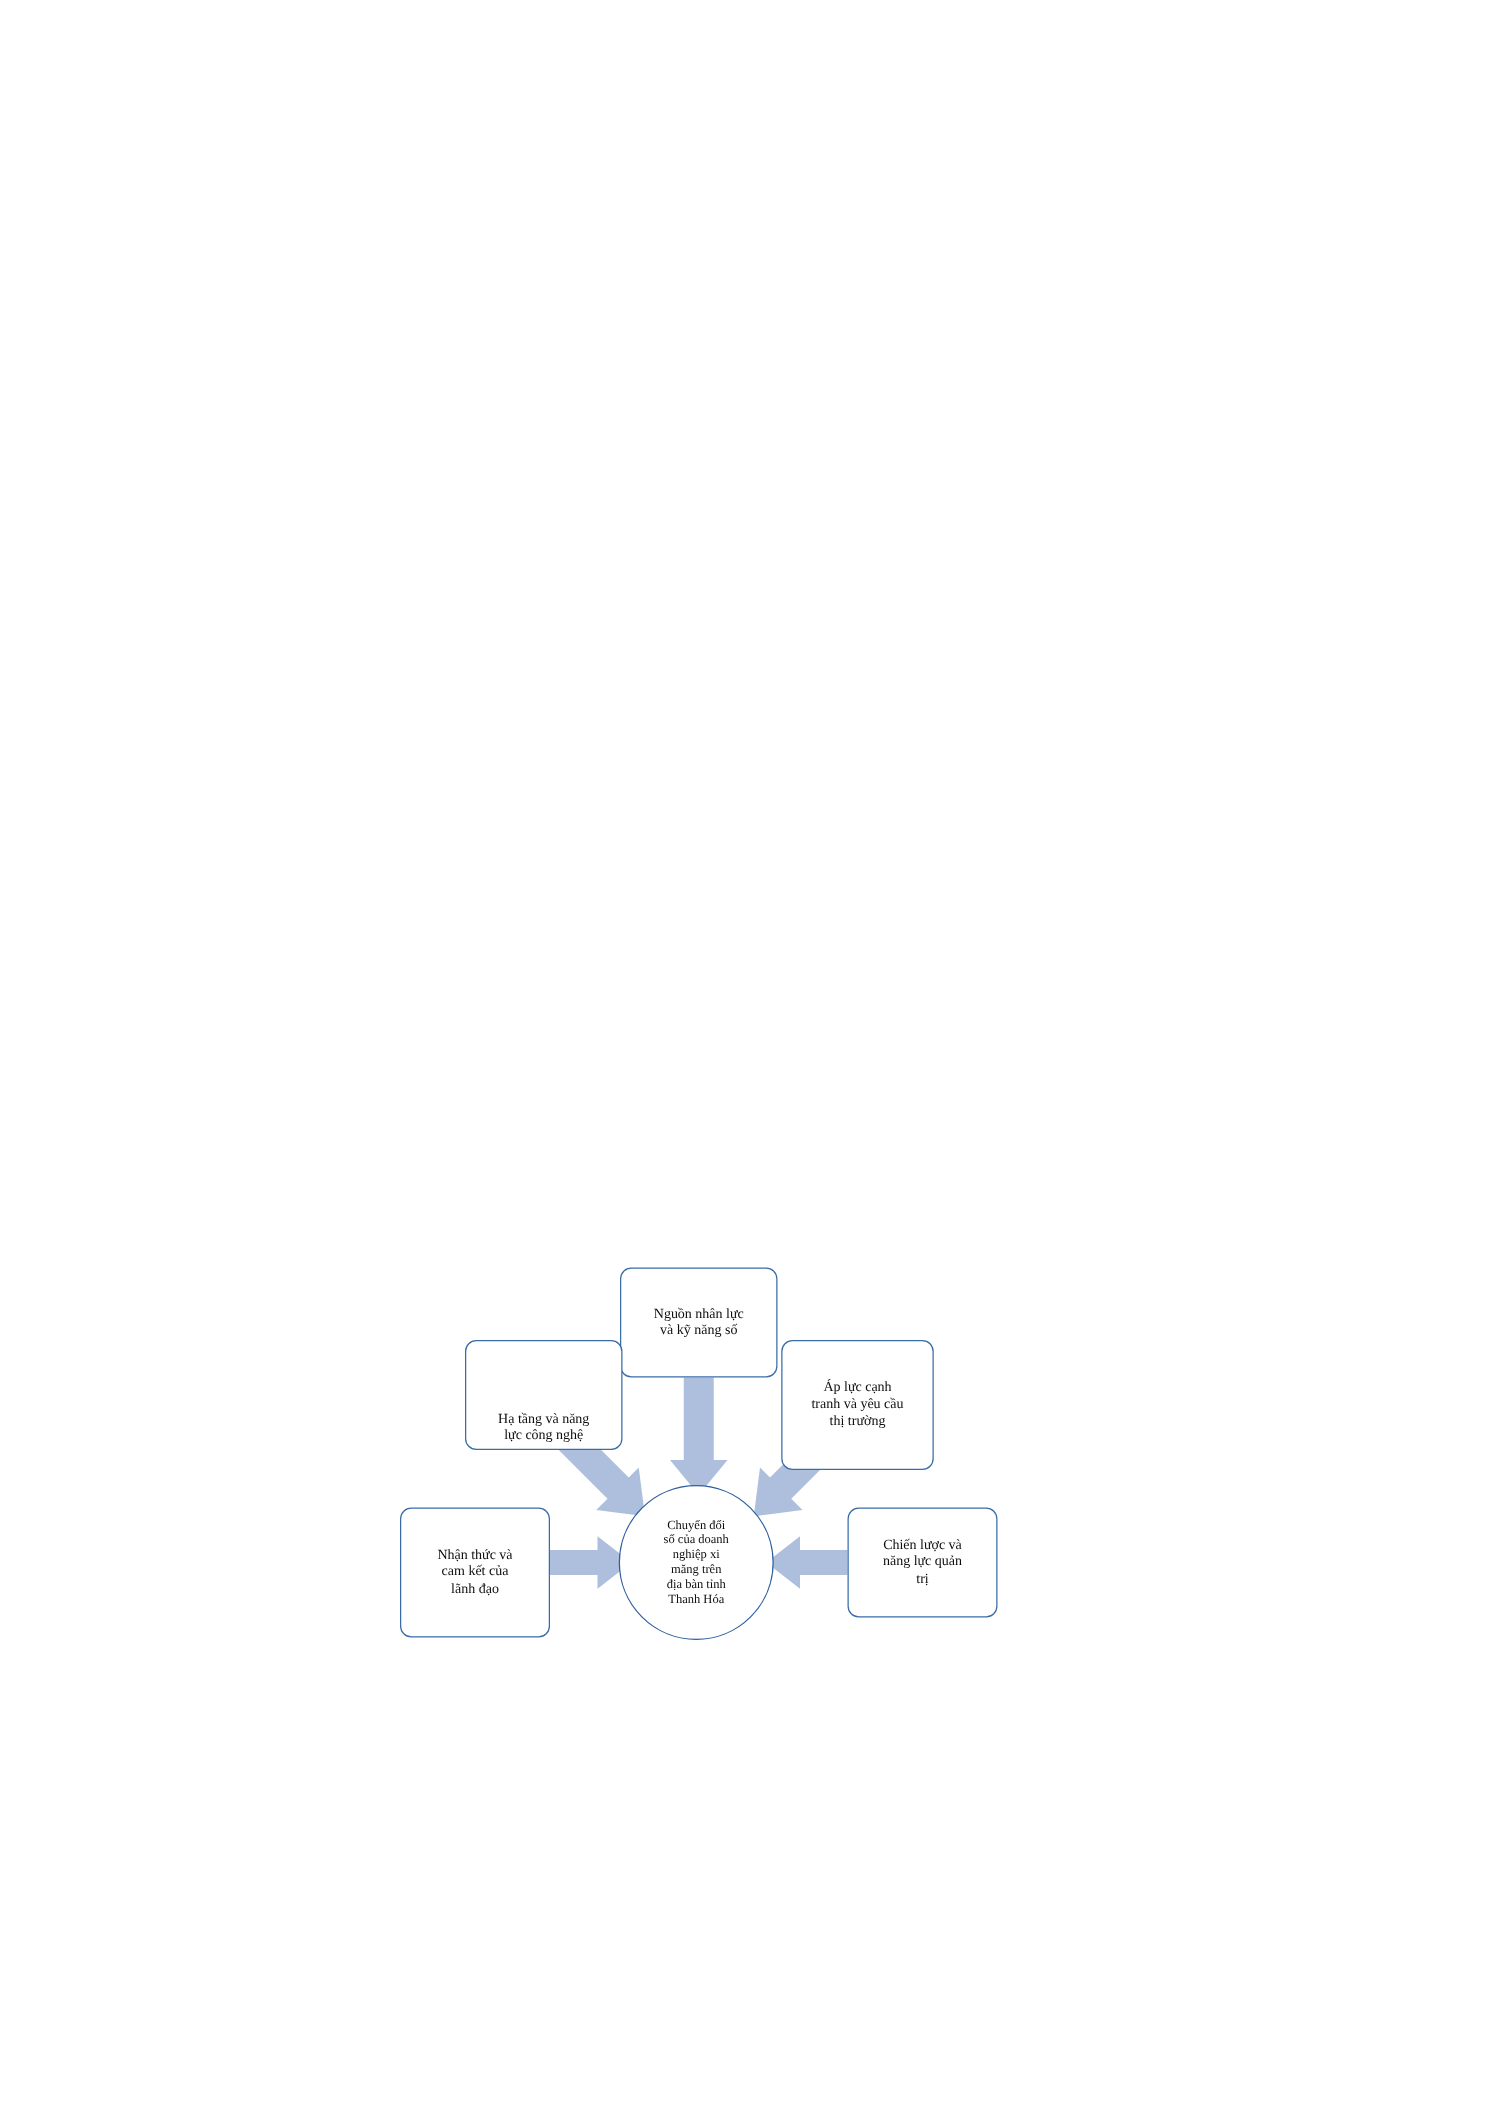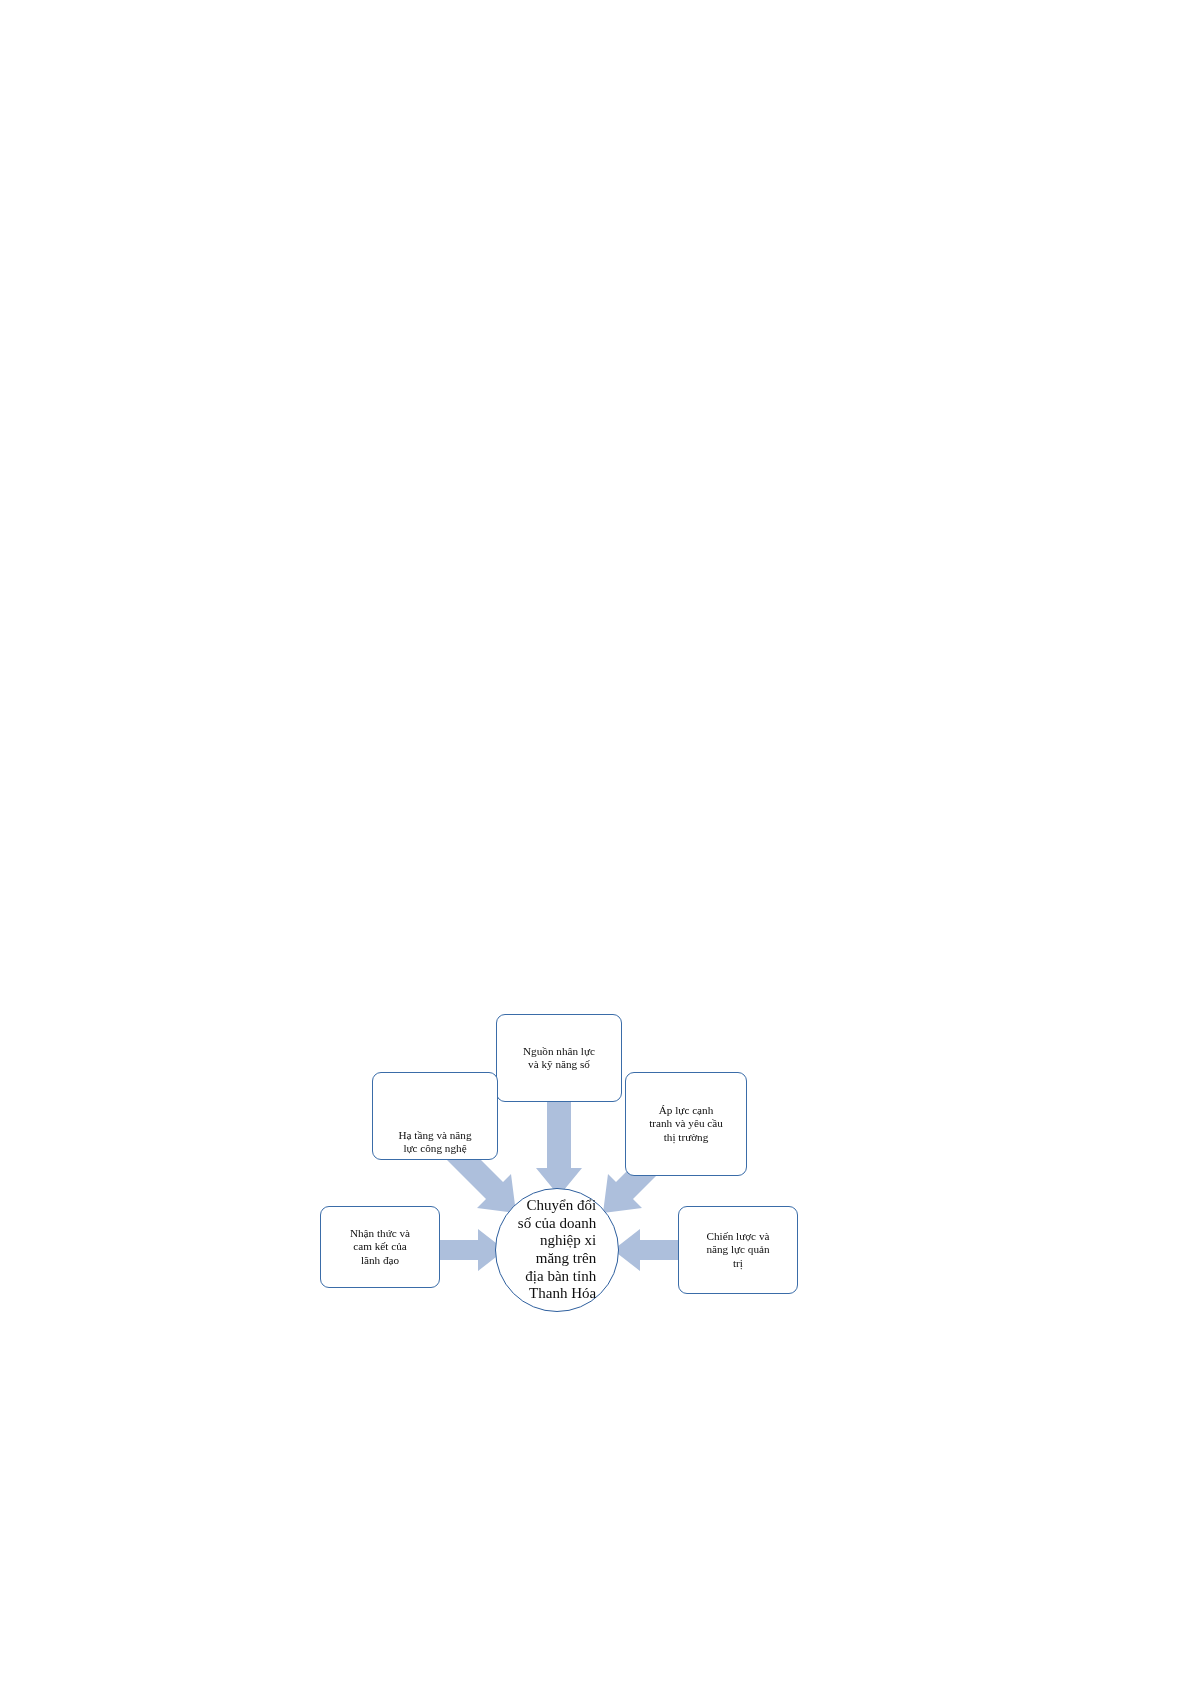"Chuyển đổi" .node-circle { font-size: 15px -> 10px; text-align: right -> none }
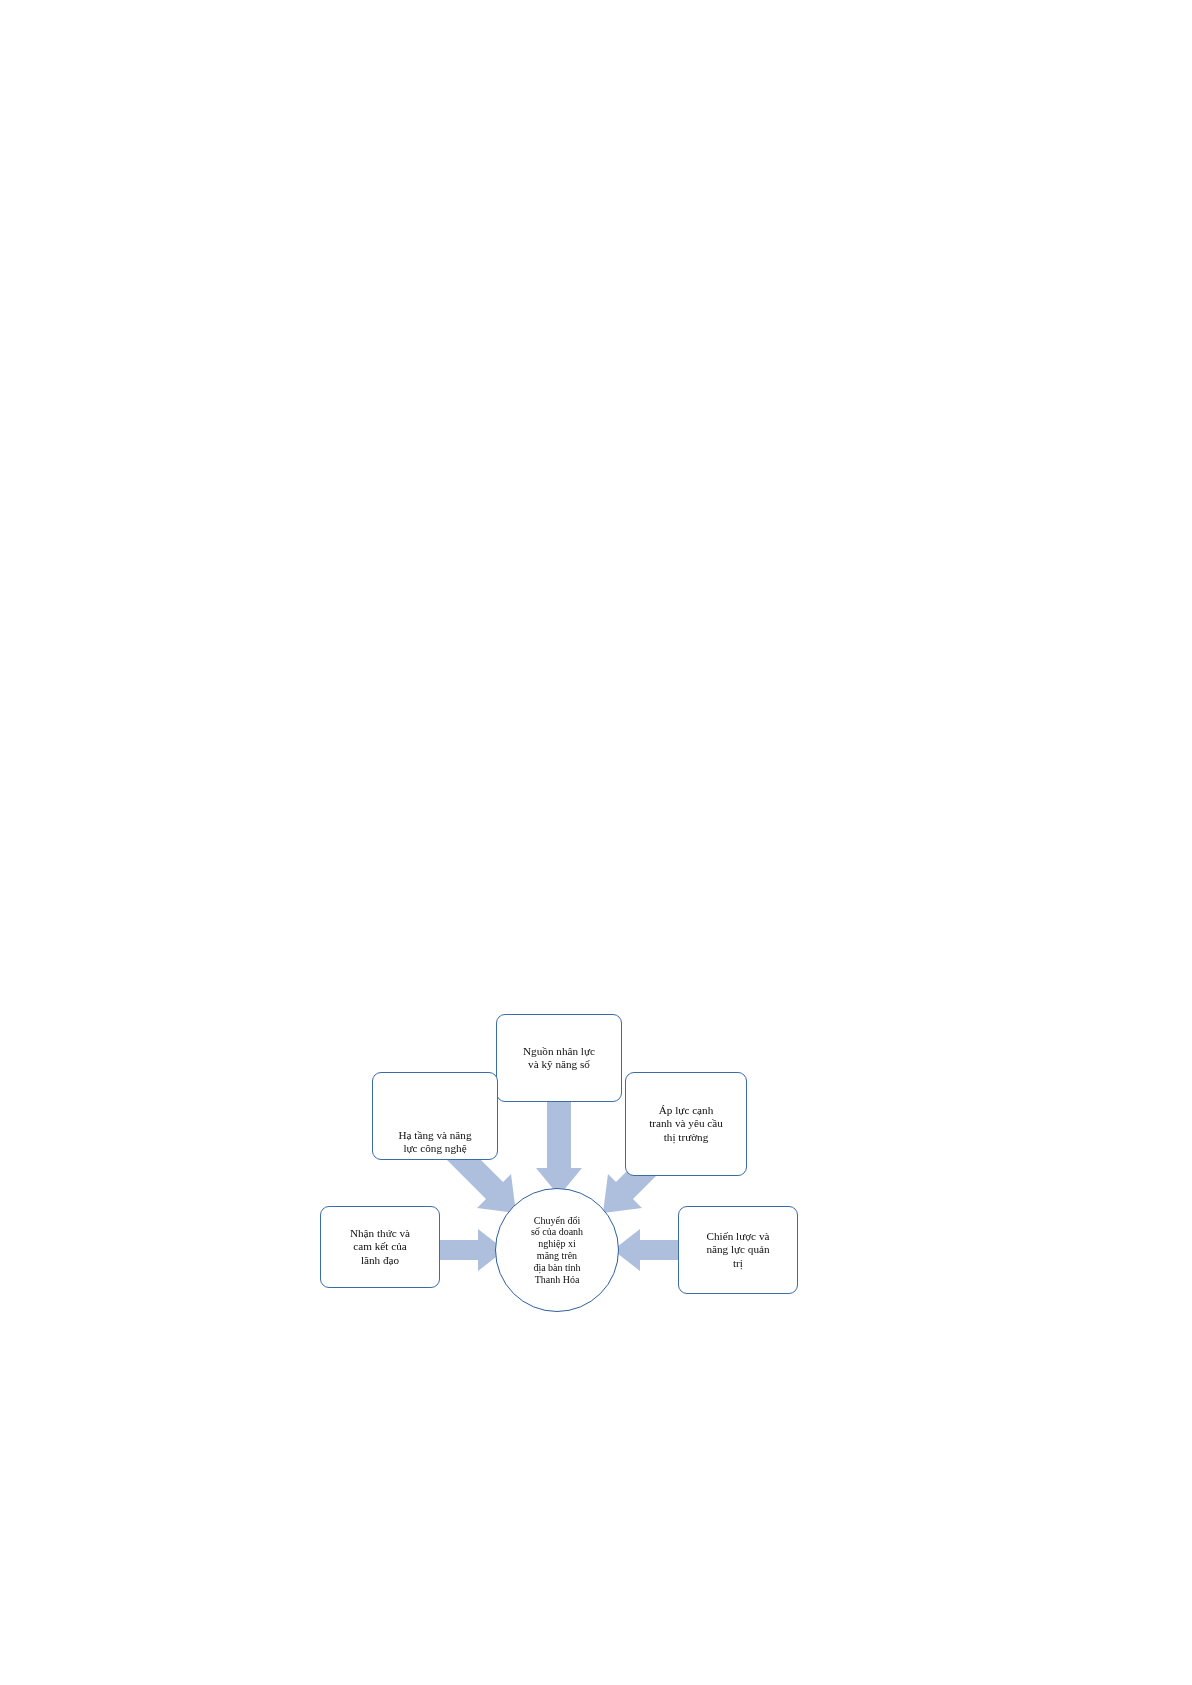"Nhận thức và" .n-botleft { height: 82px -> 104px }
